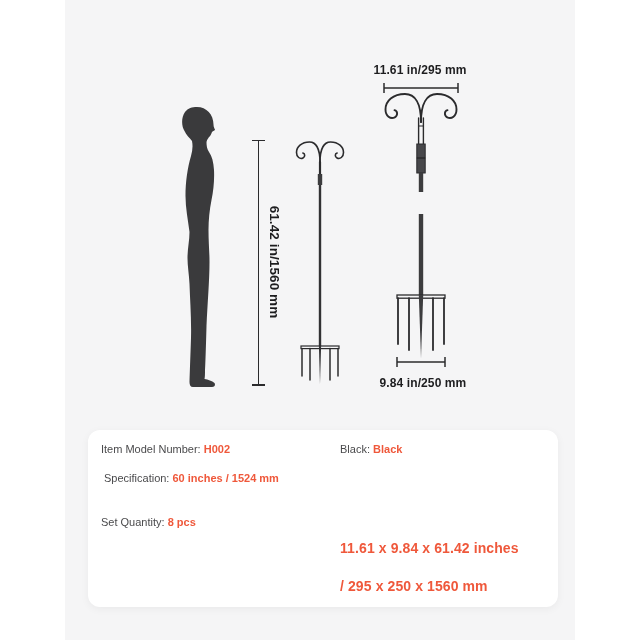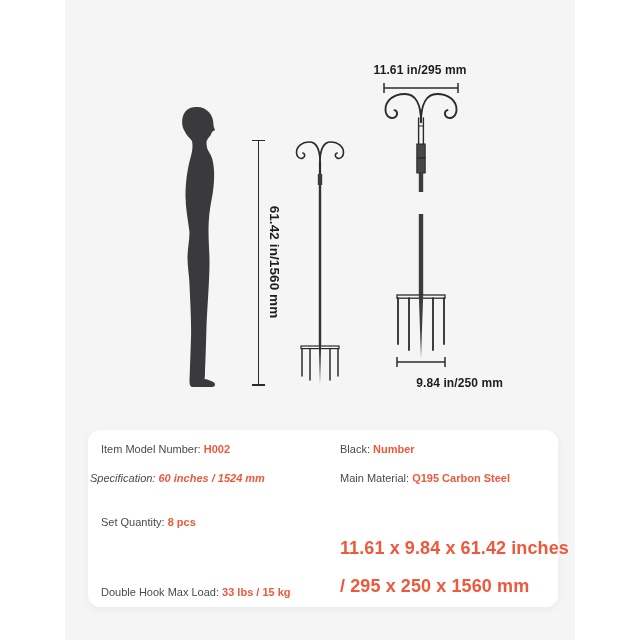"9.84 in/250 mm" div.dim-label { text-align: right -> none }
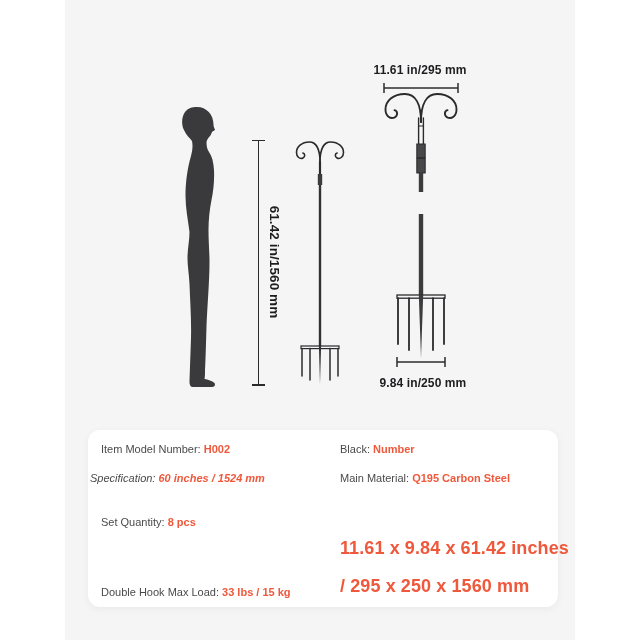"Number" span.spec-value { text: Number -> Black }
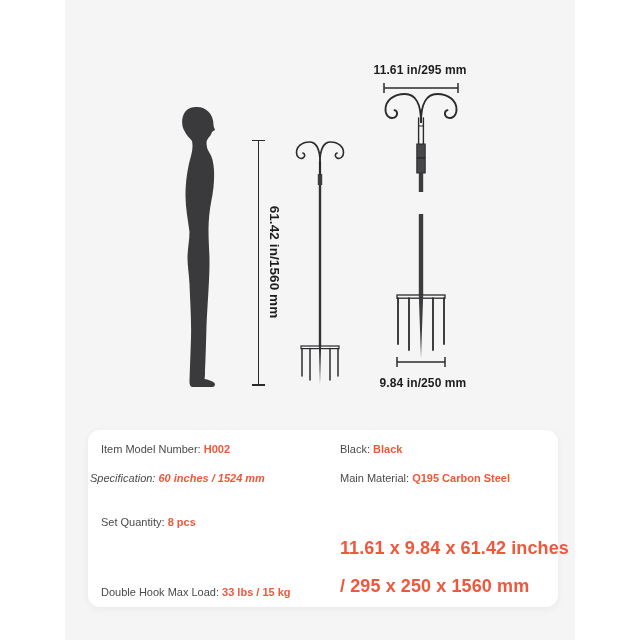"Specification: 60 inches / 1524" div.spec-row { font-style: italic -> none; left: 2px -> 16px }
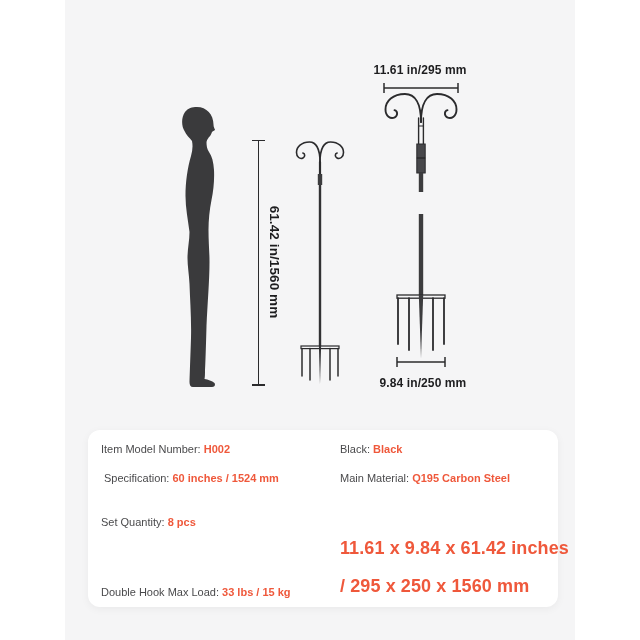"Main Material: Q195 Carbon Steel" div.spec-row { html: <div> <span>Main Material:</span> <span>Q195 Carbon Steel</span> </div> -> none }
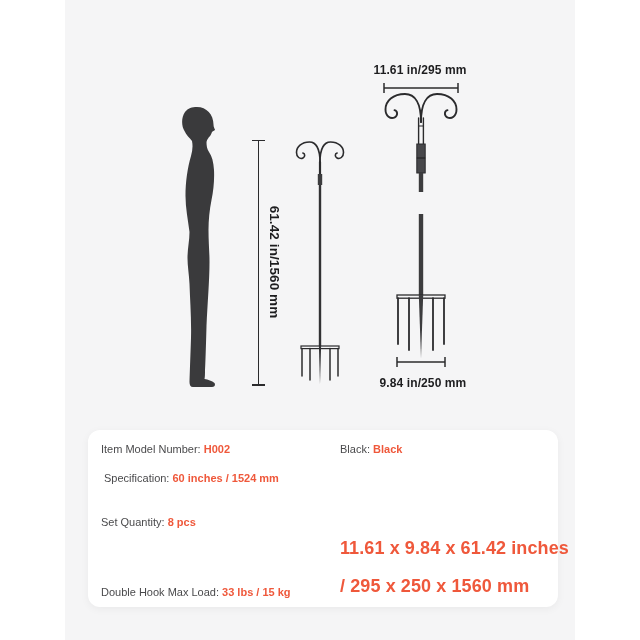"11.61 x 9.84 x 61.42" .dim-value-line { font-size: 18px -> 14px }
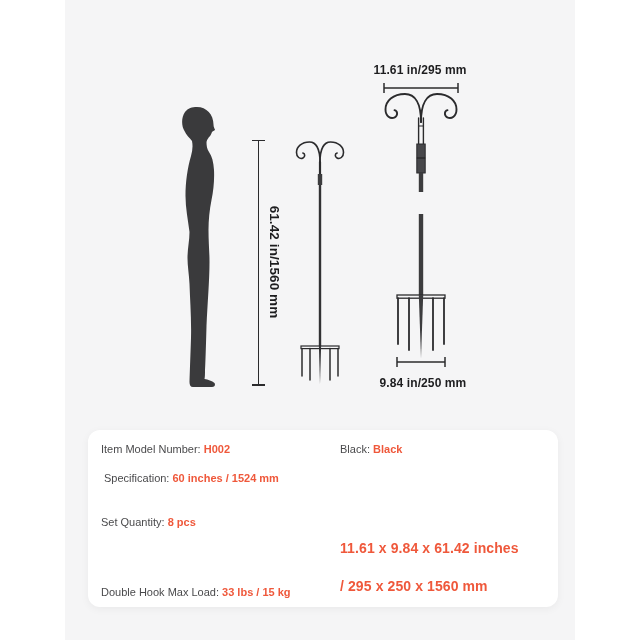"Double Hook Max Load: 33" div.spec-row { html: <div> <span>Double Hook Max Load:</span> <span>33 lbs / 15 kg</span> </div> -> none }
